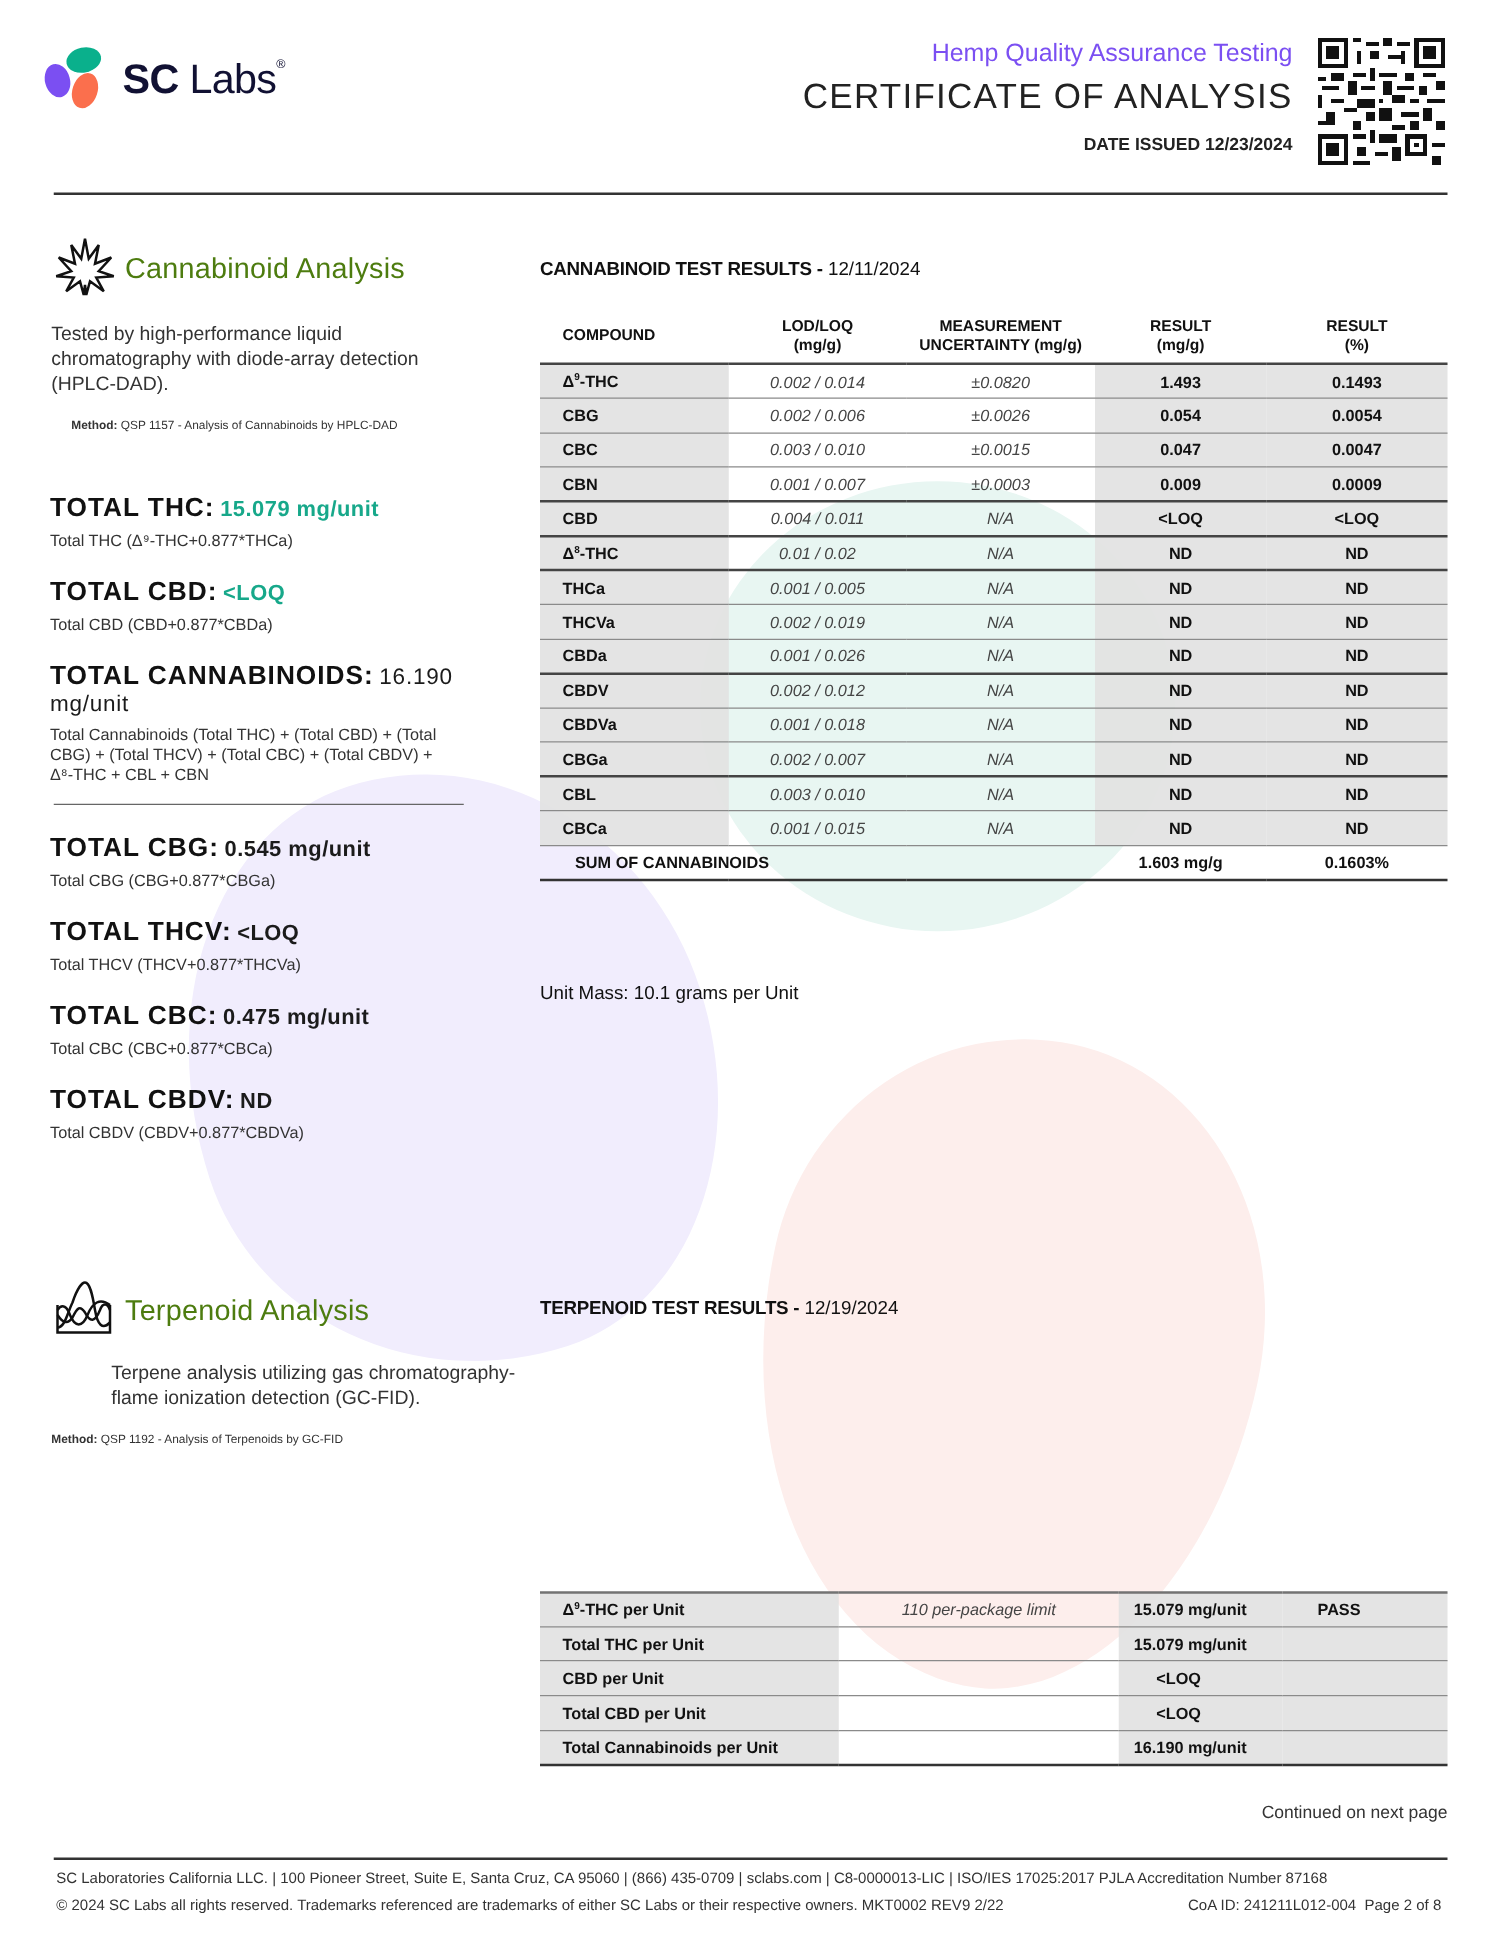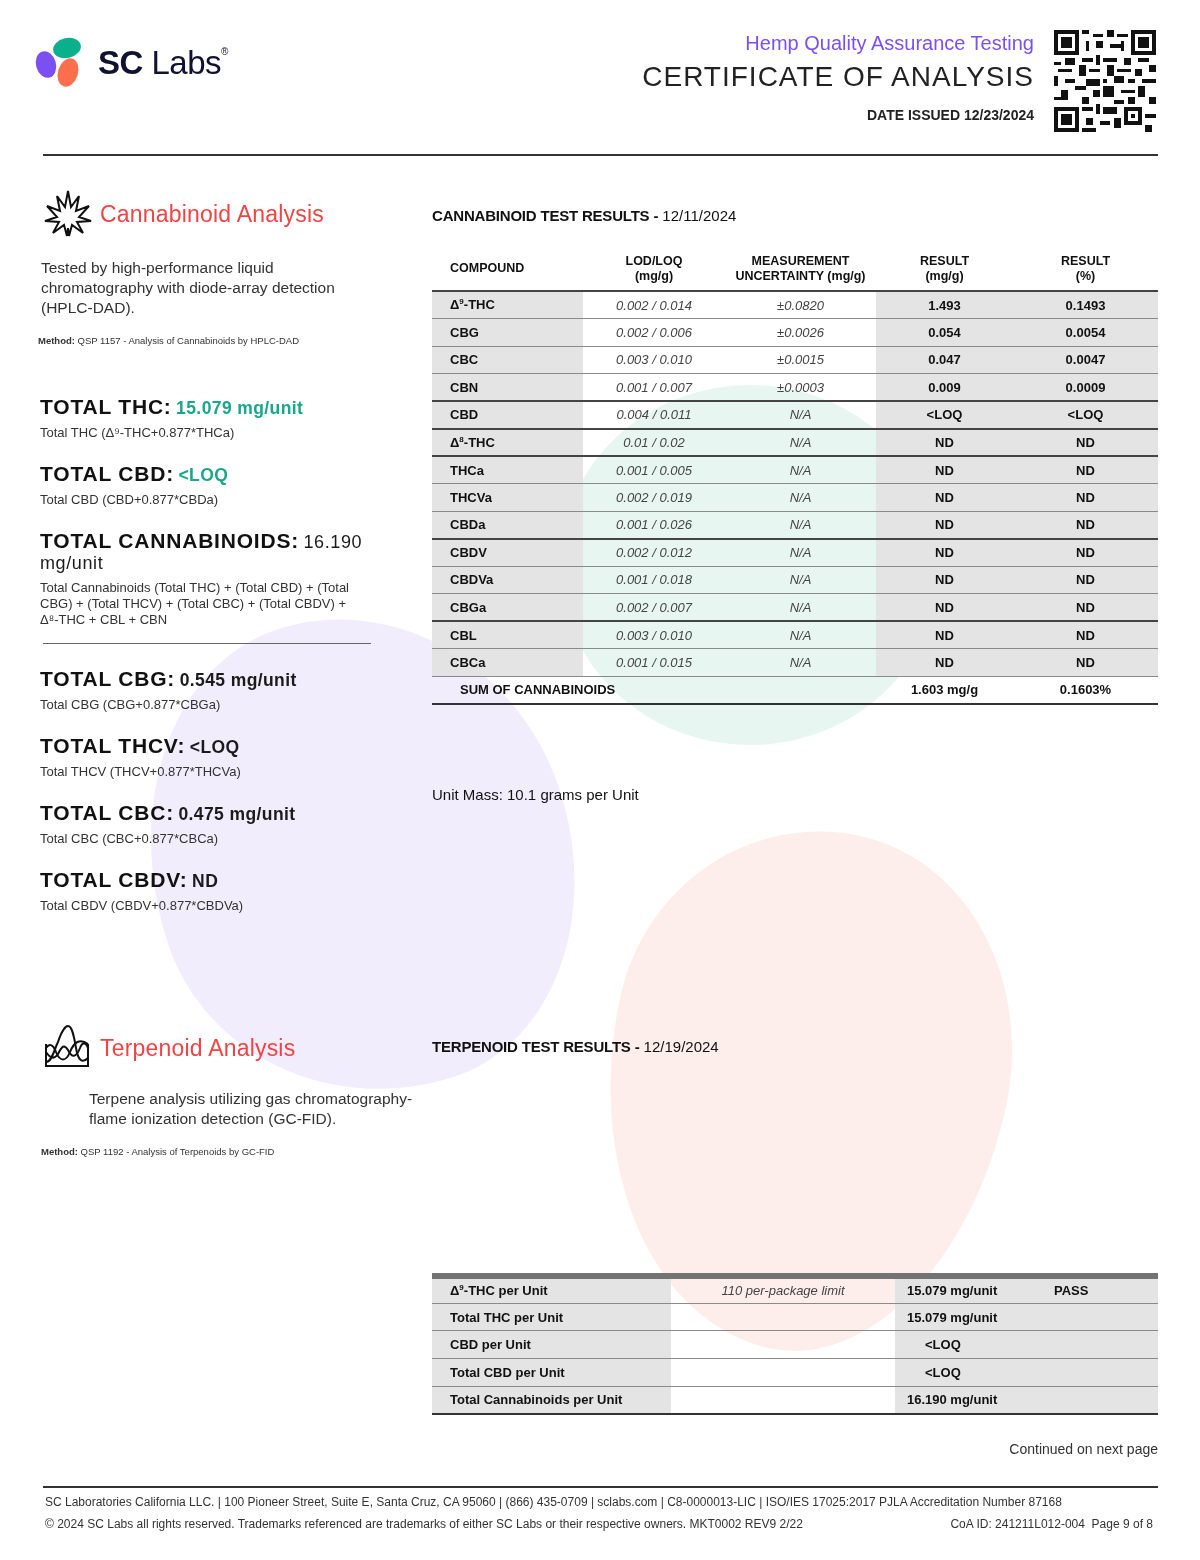"Cannabinoid Analysis" .section-head .title { color: #ef4444 -> #4d7c0f }
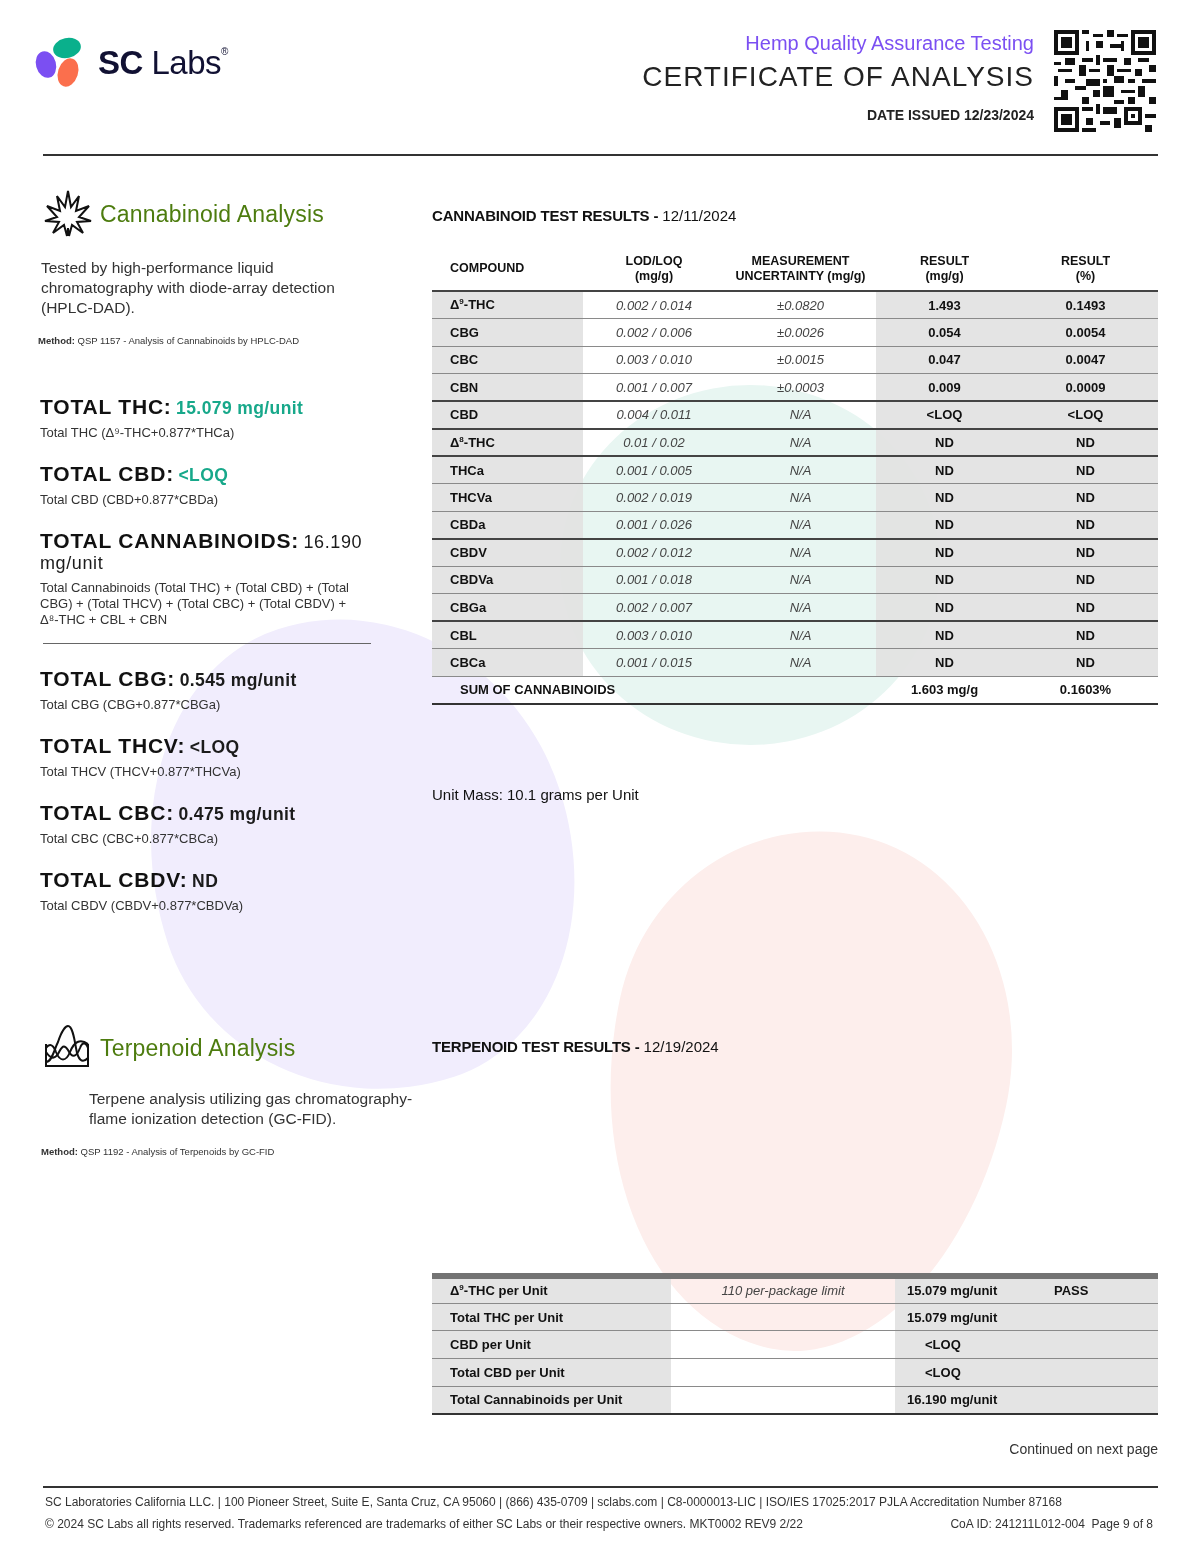"Method: QSP 1157 - Analysis" div.method { left: 38px -> 57px }
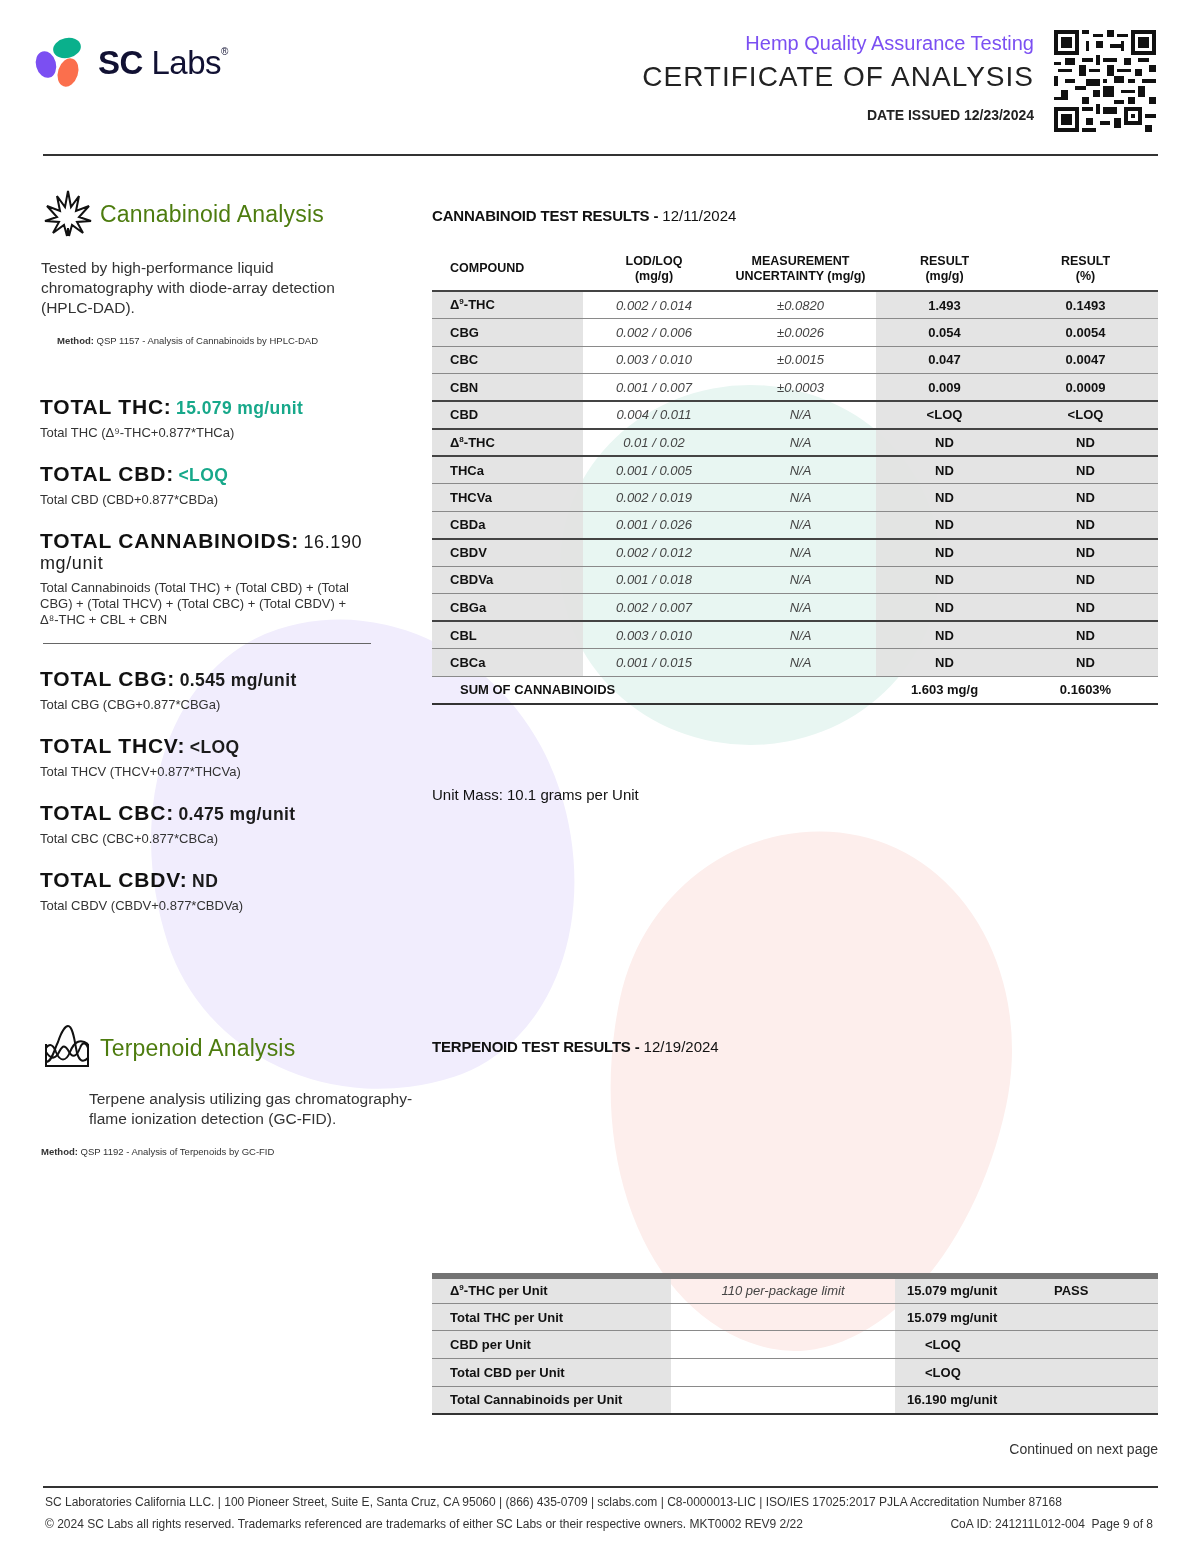"Δ9-THC per Unit" .unit-tbl { border-top: 6px solid #737373 -> 2px solid #737373 }
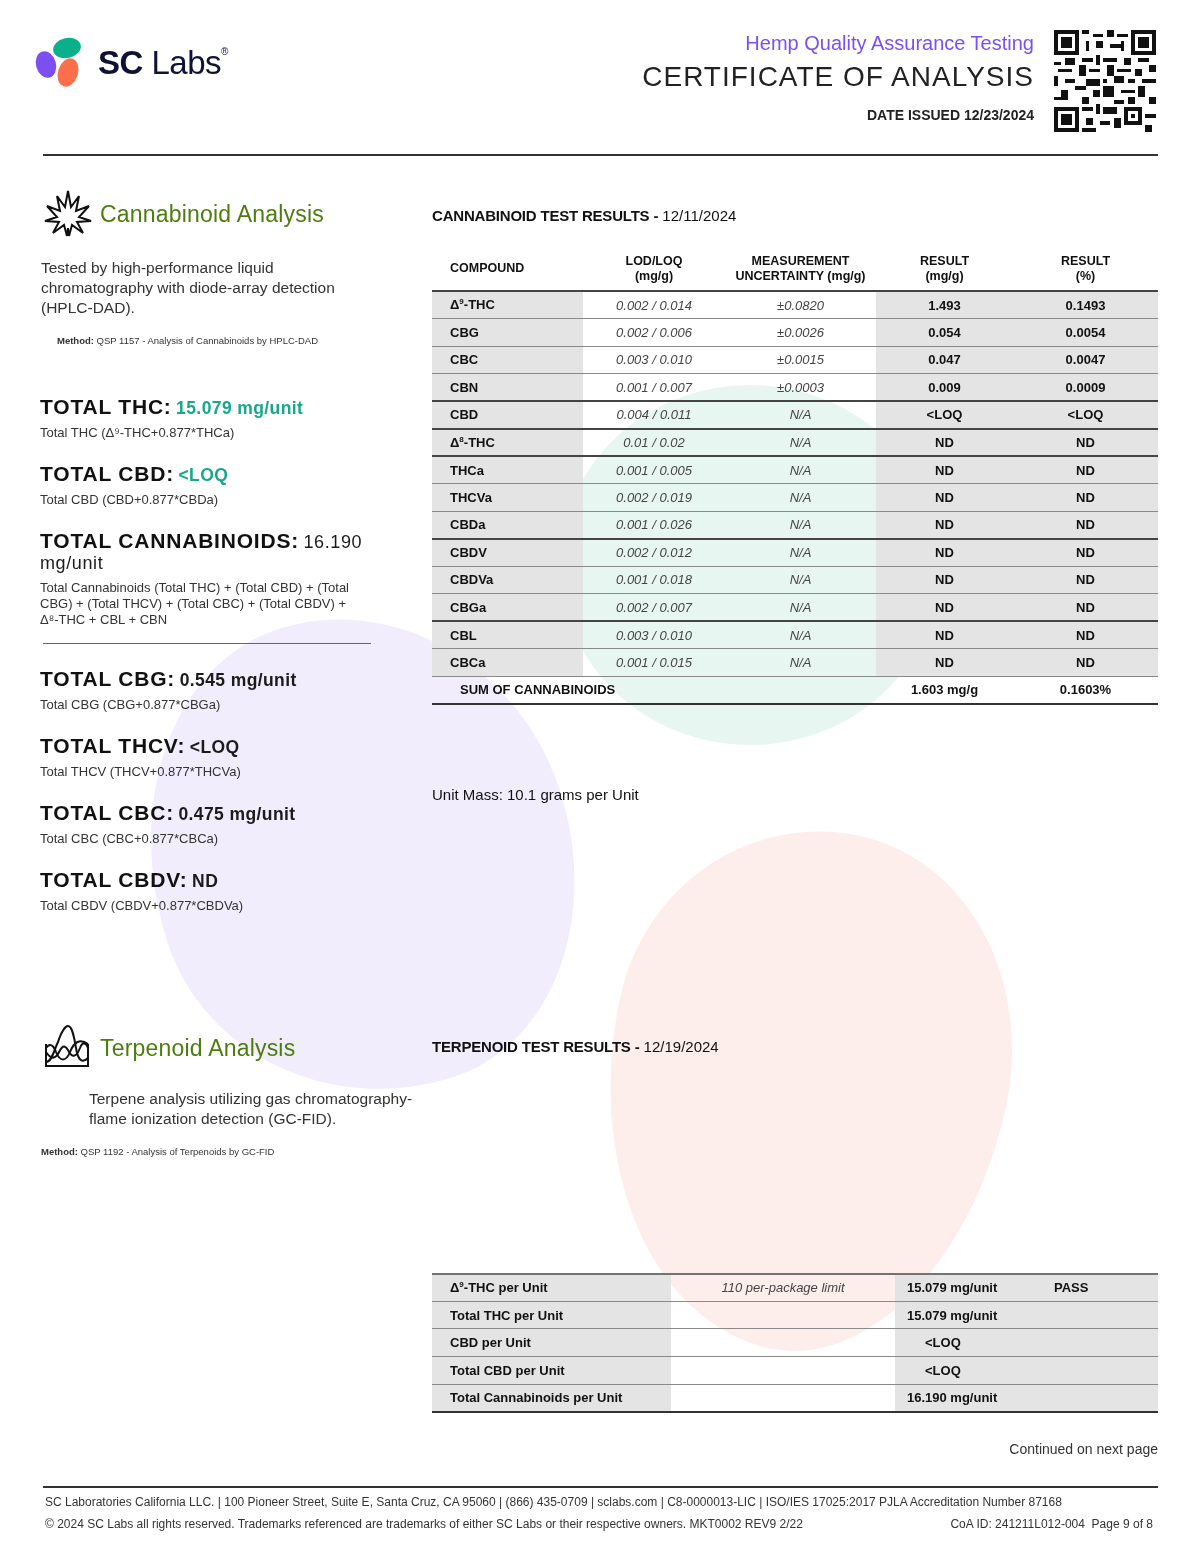"Page 9 of 8" span { text: 9 -> 2 }
